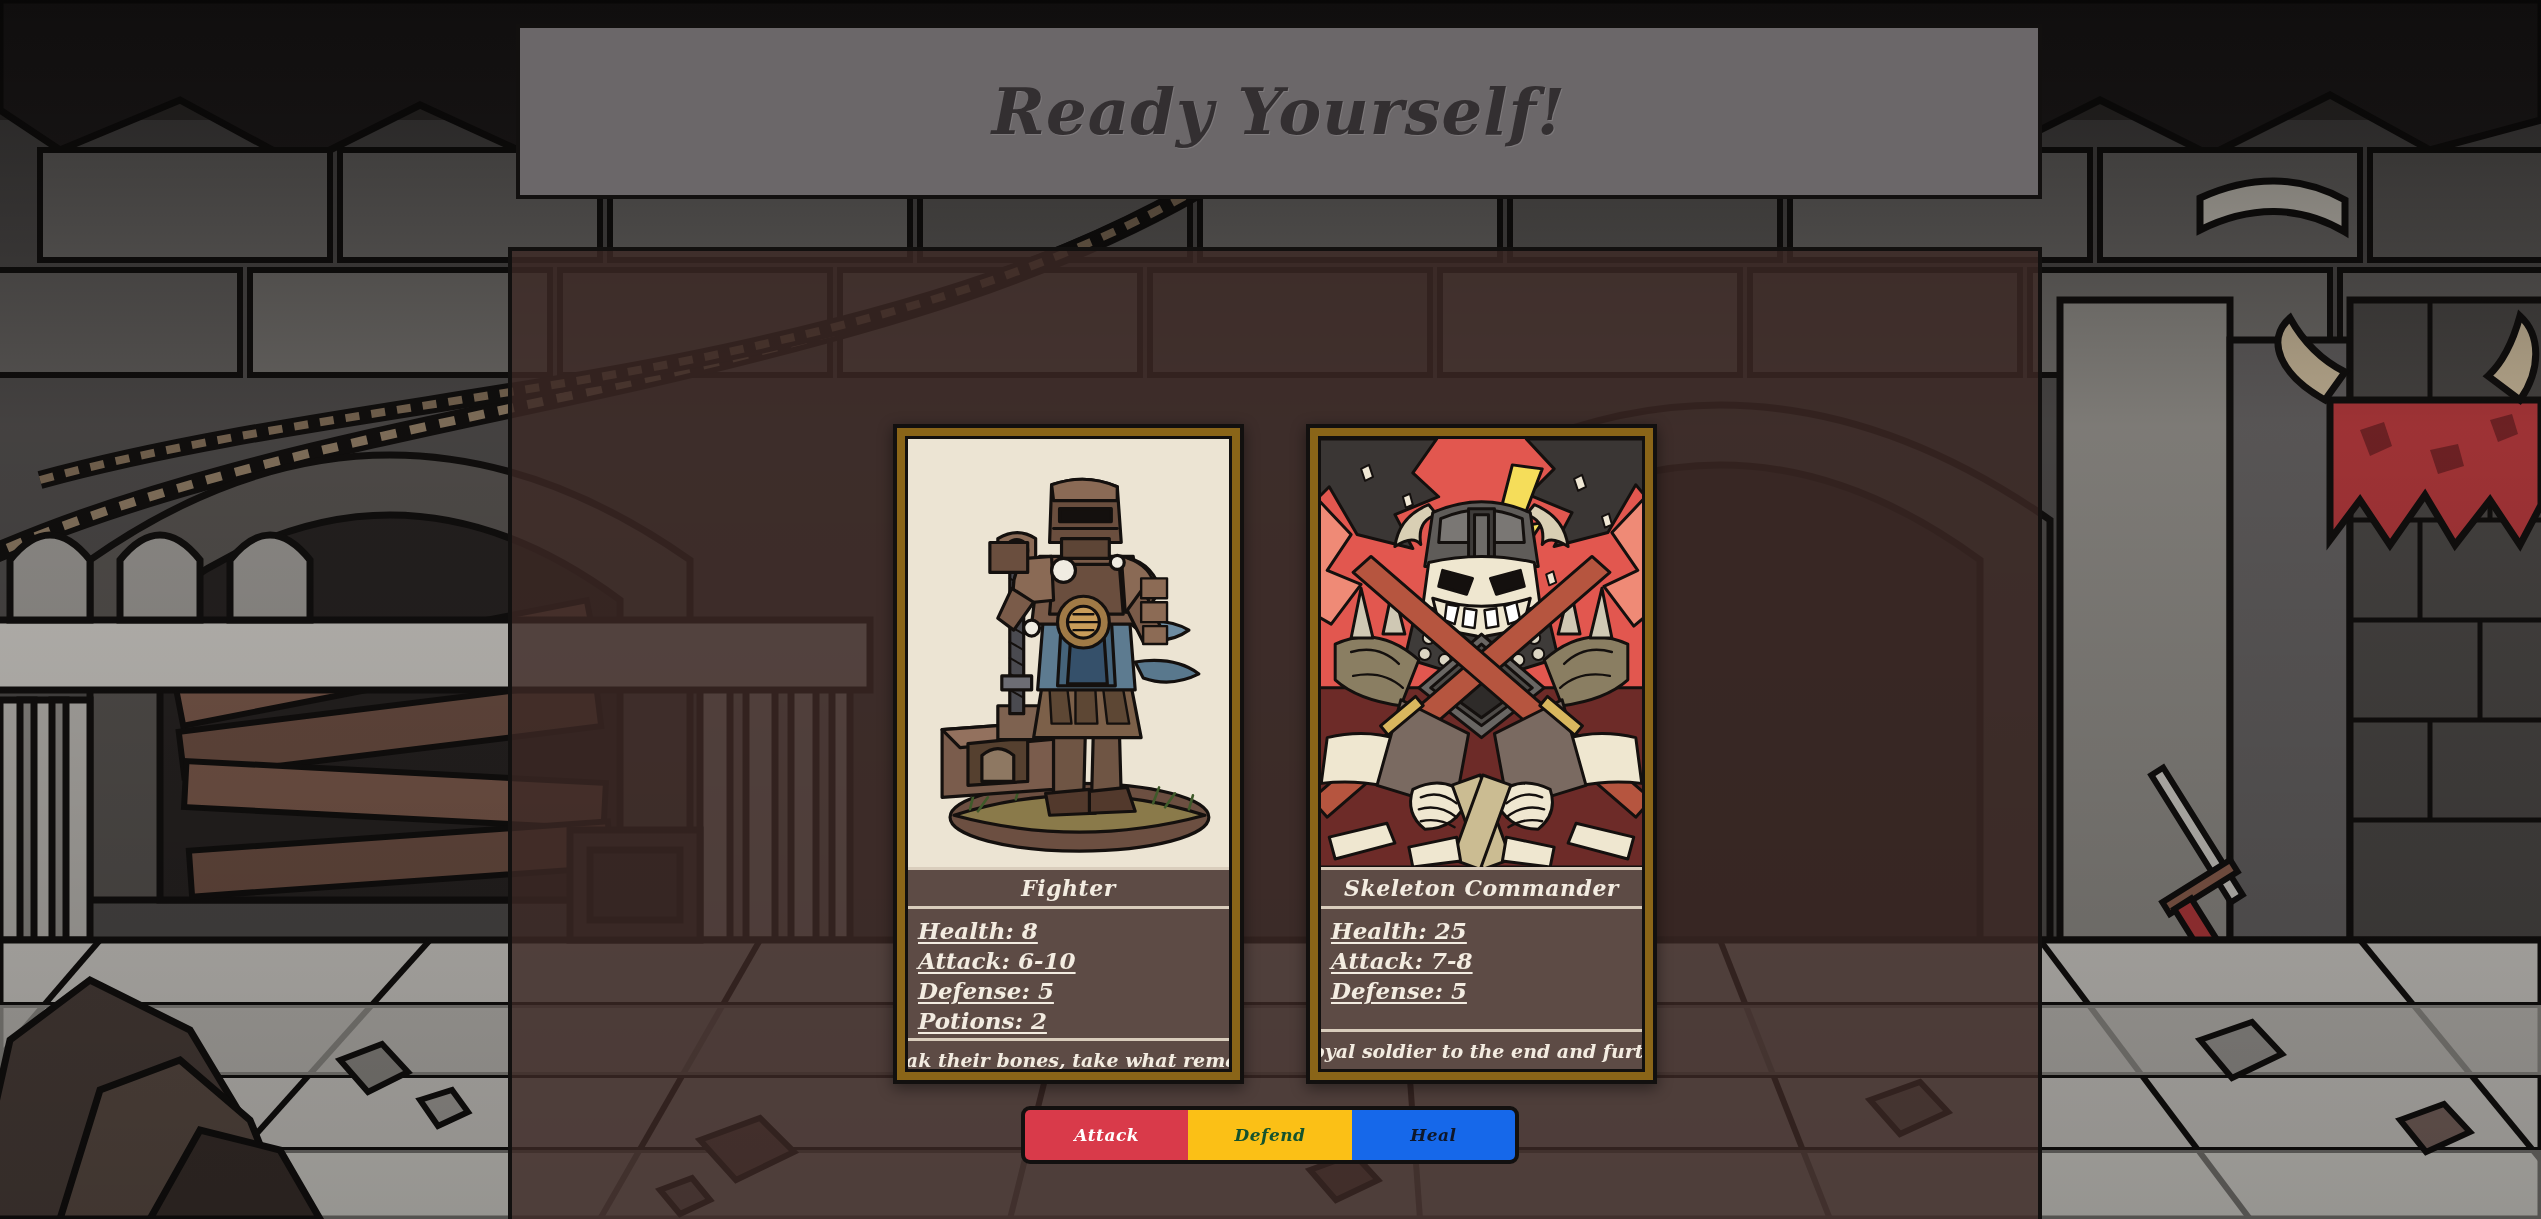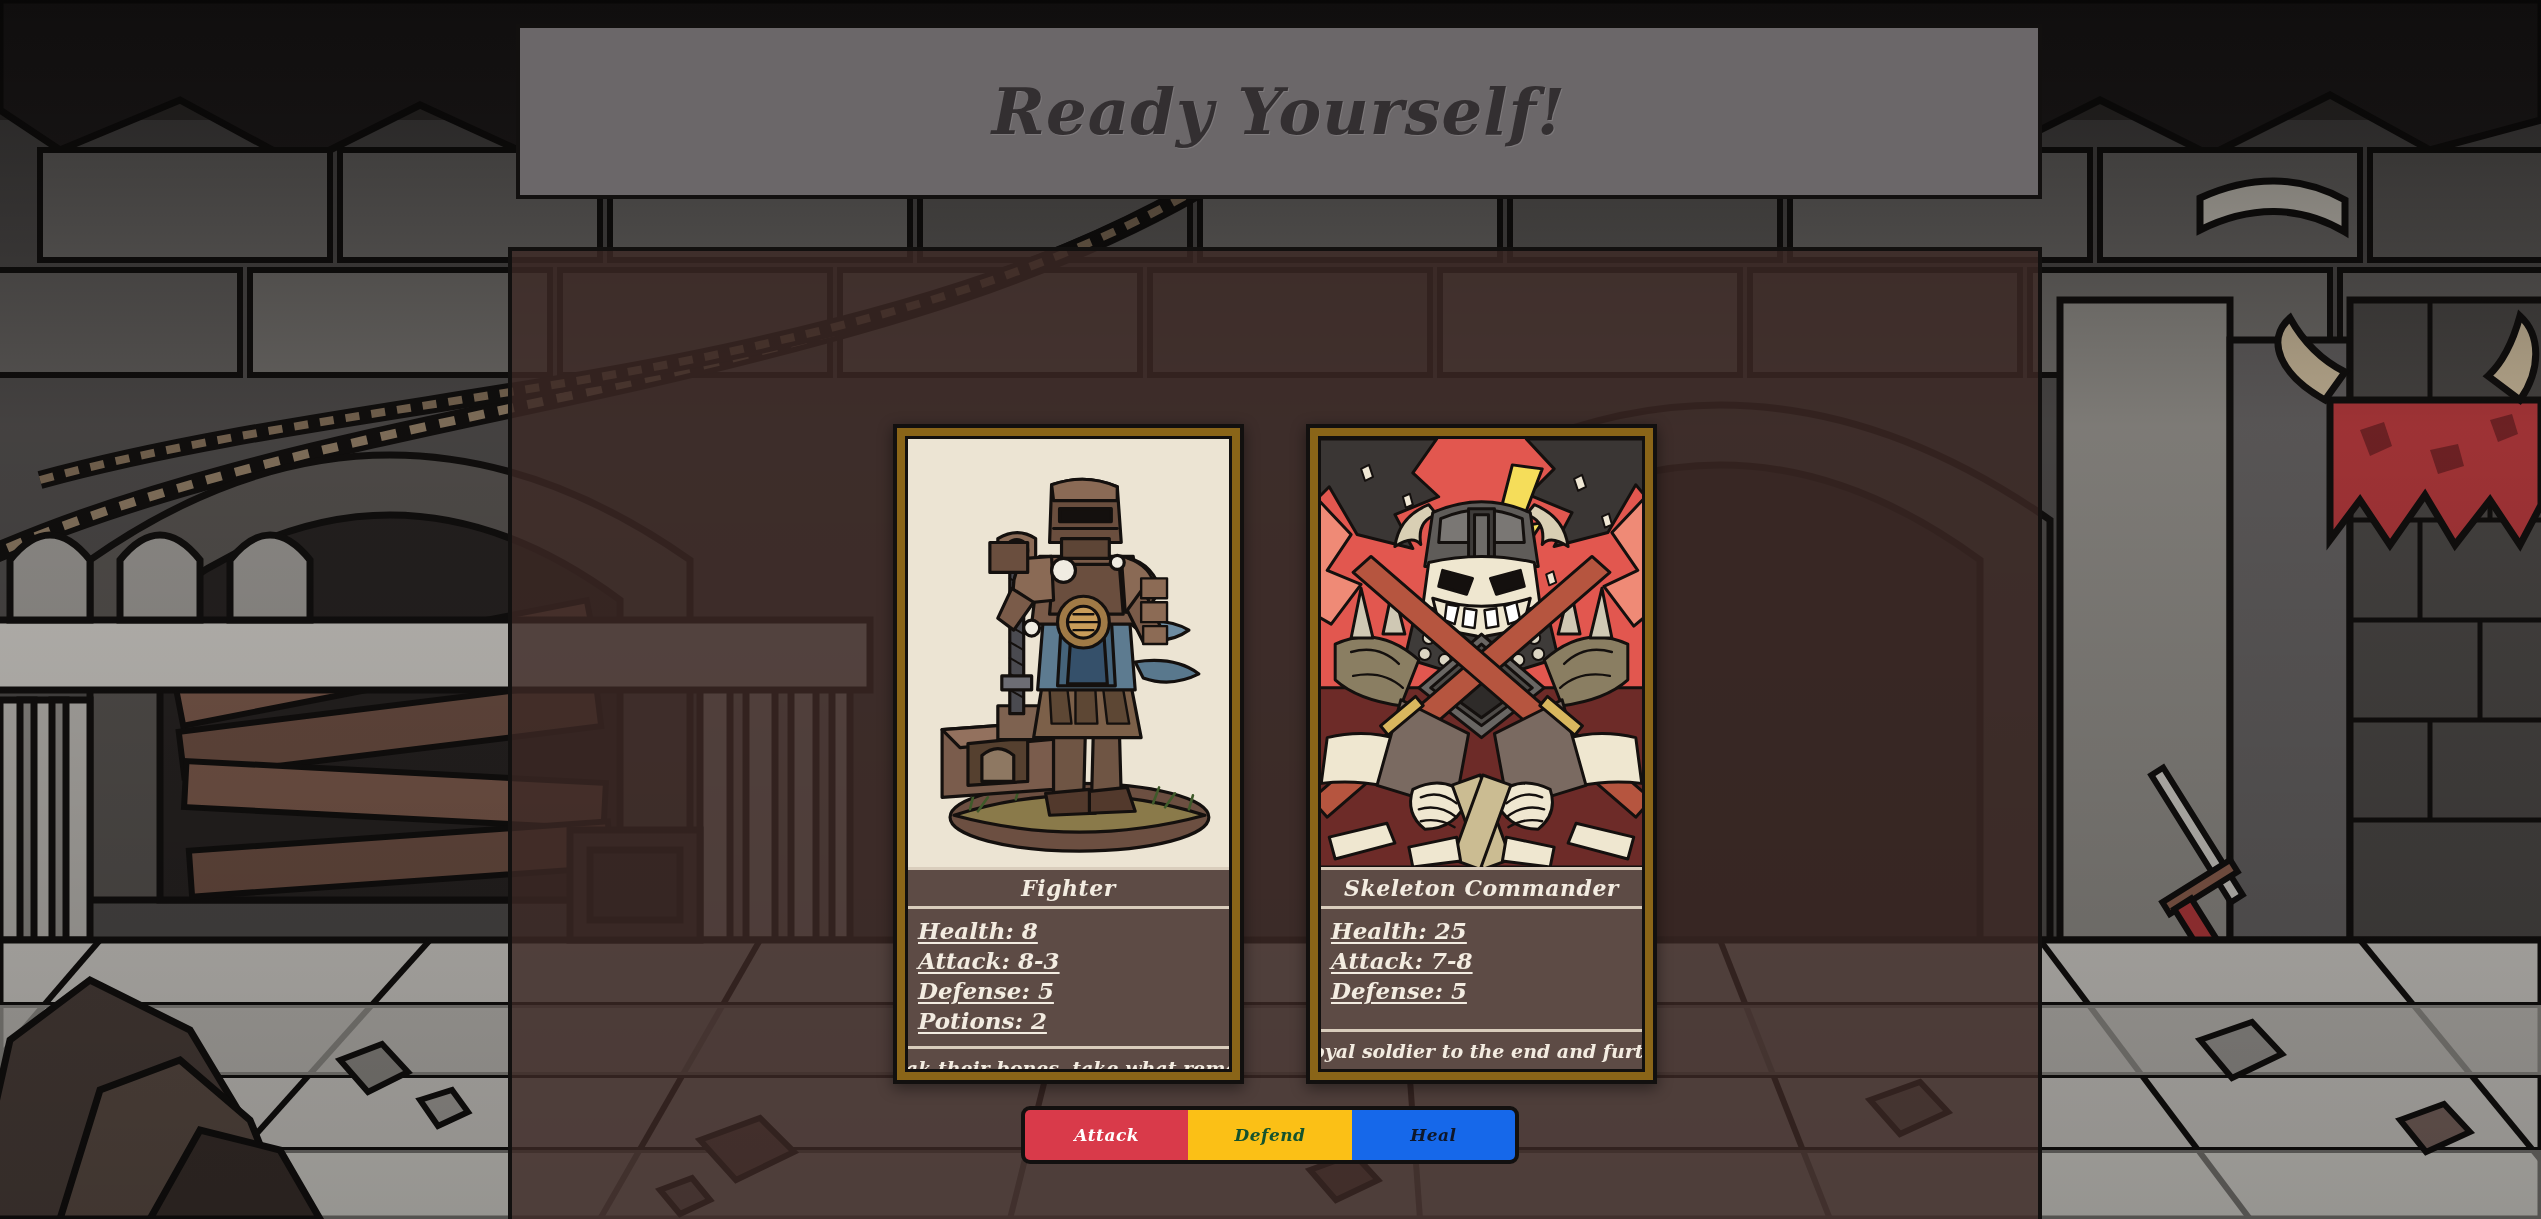"Health: 8" .card-stats { padding: 8px 10px 12px 10px -> 8px 10px 4px 10px }
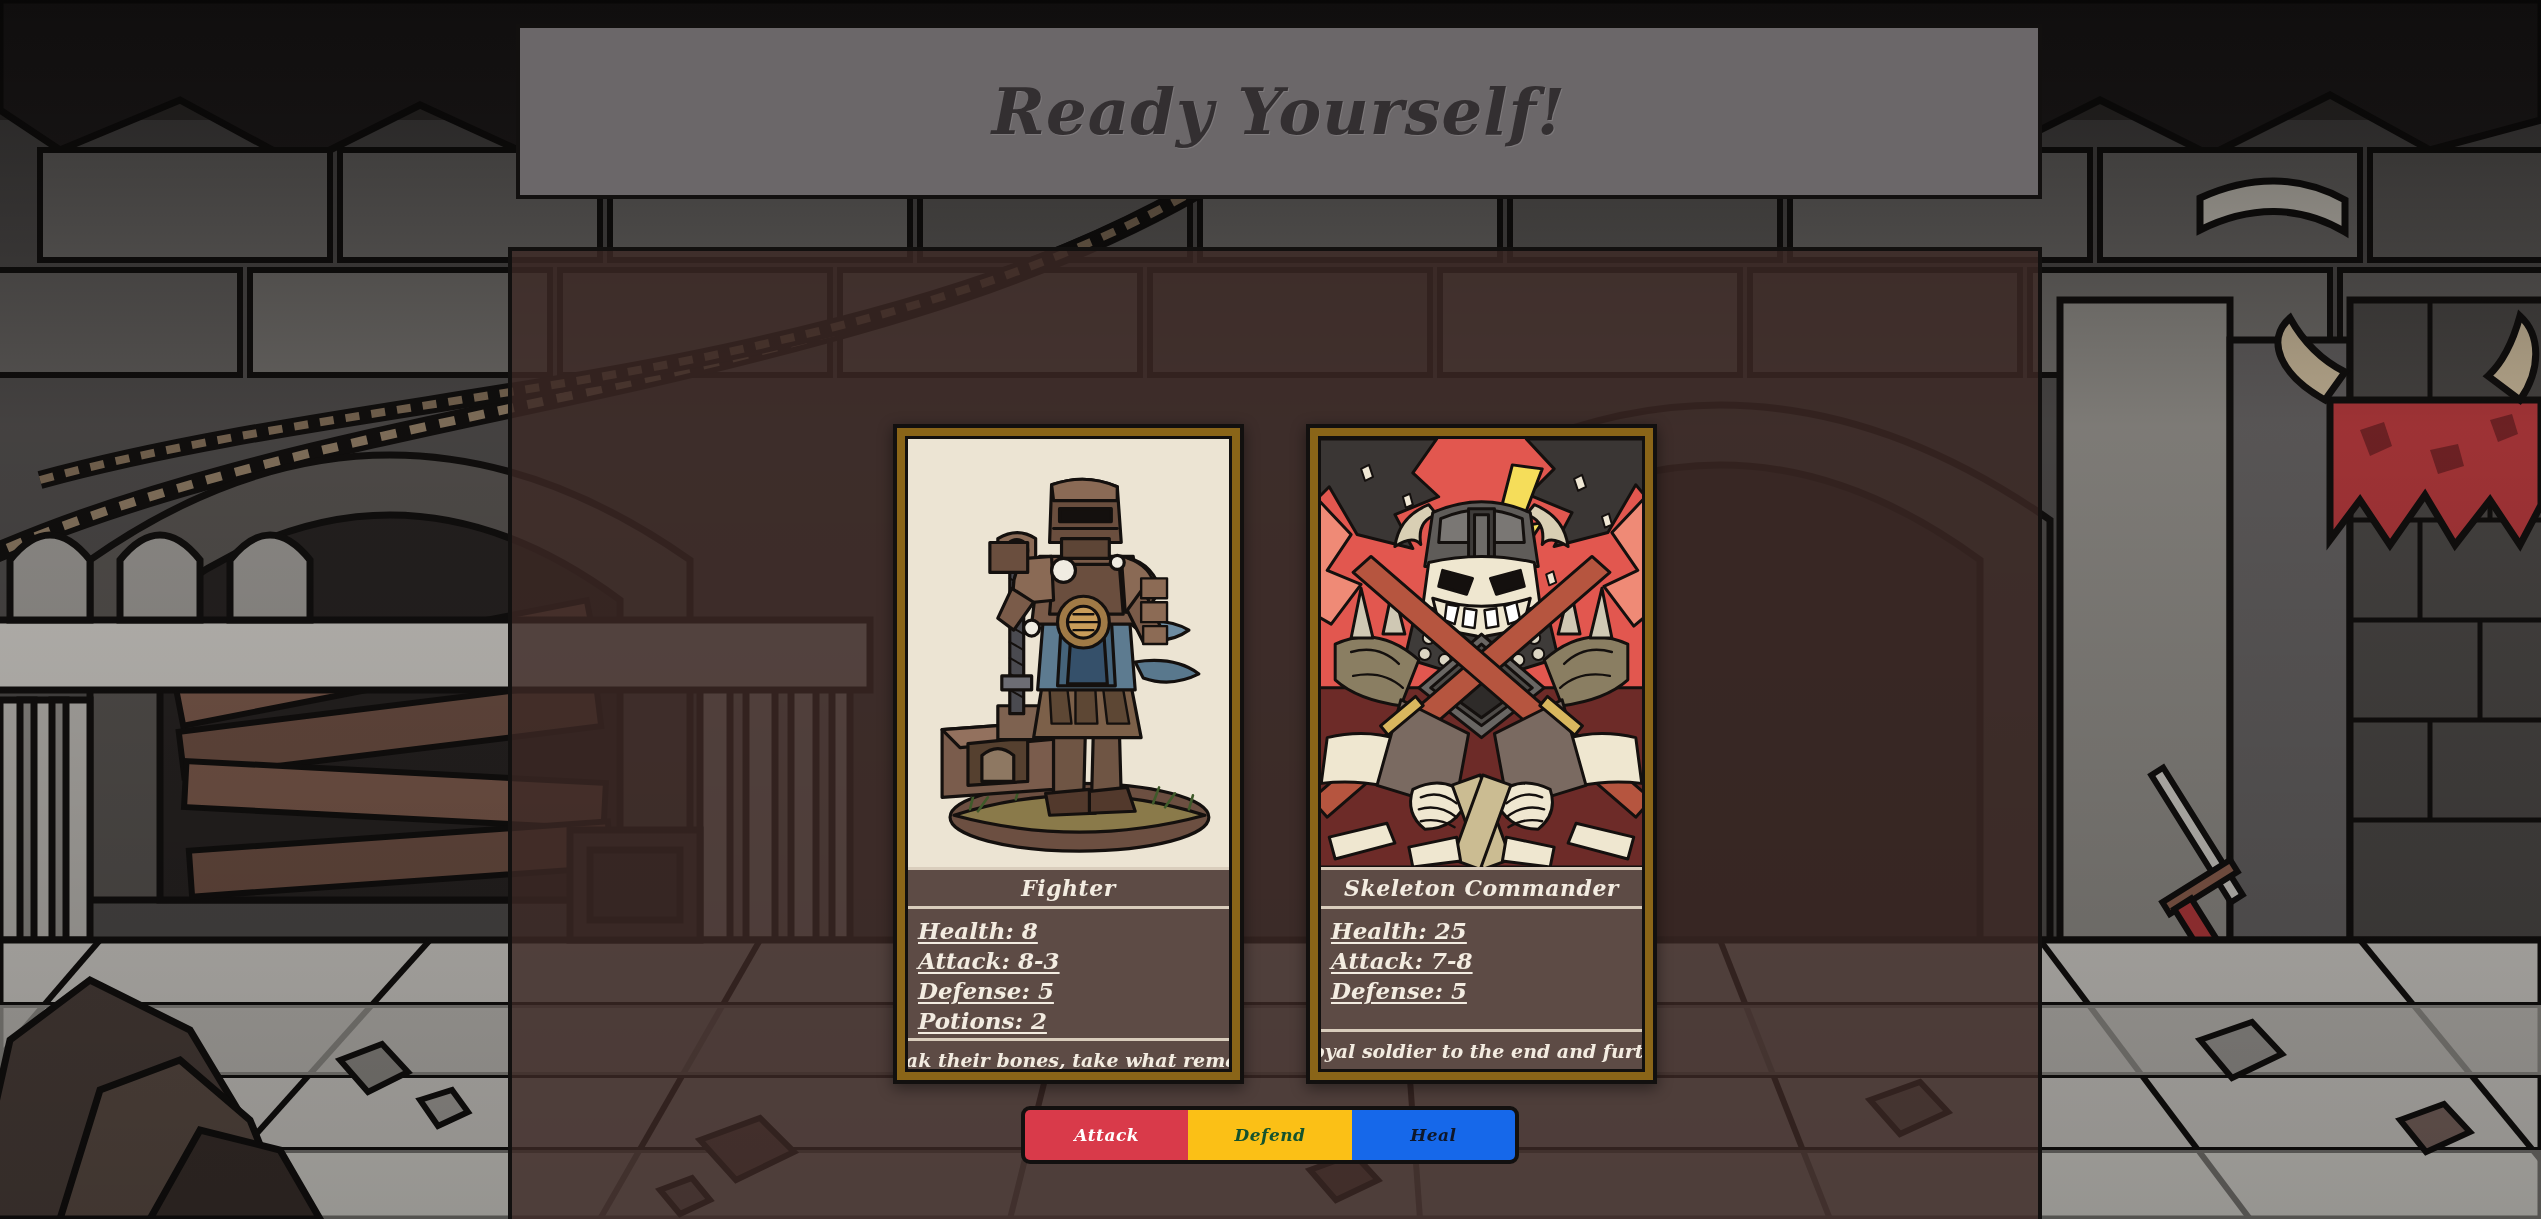"Attack: 8-3" span.stat { text: 8-3 -> 6-10 }
